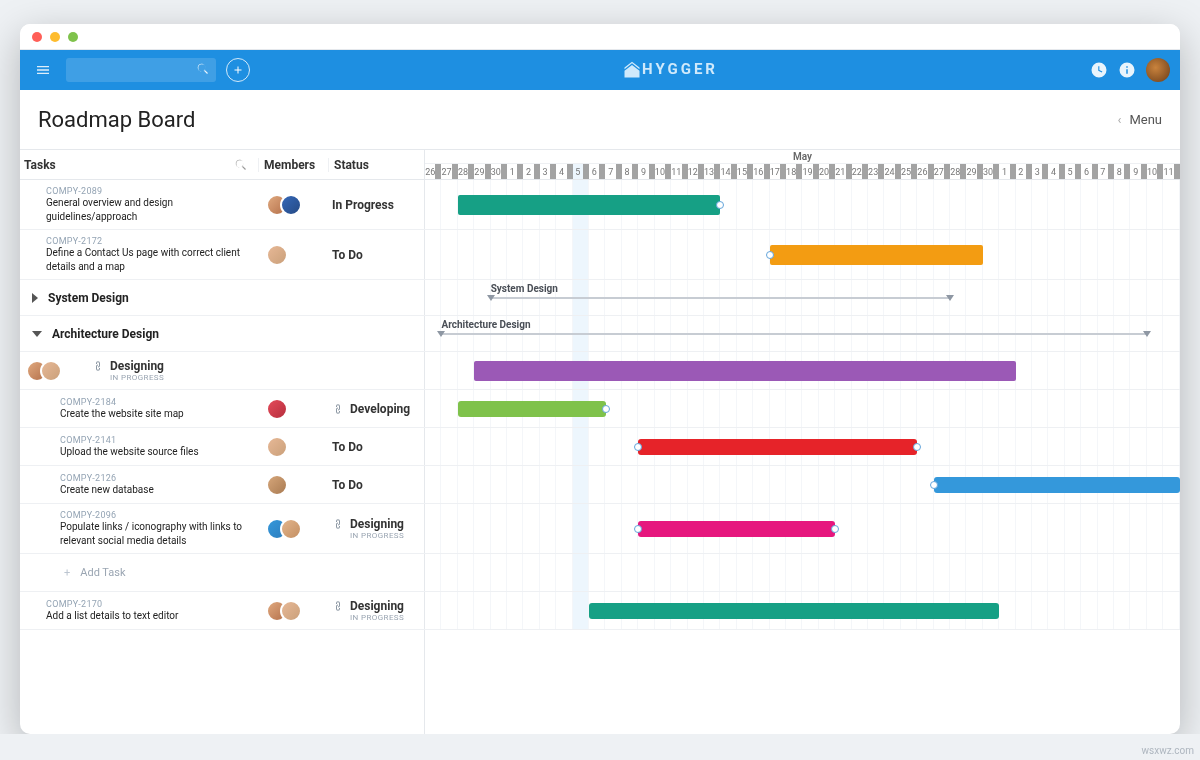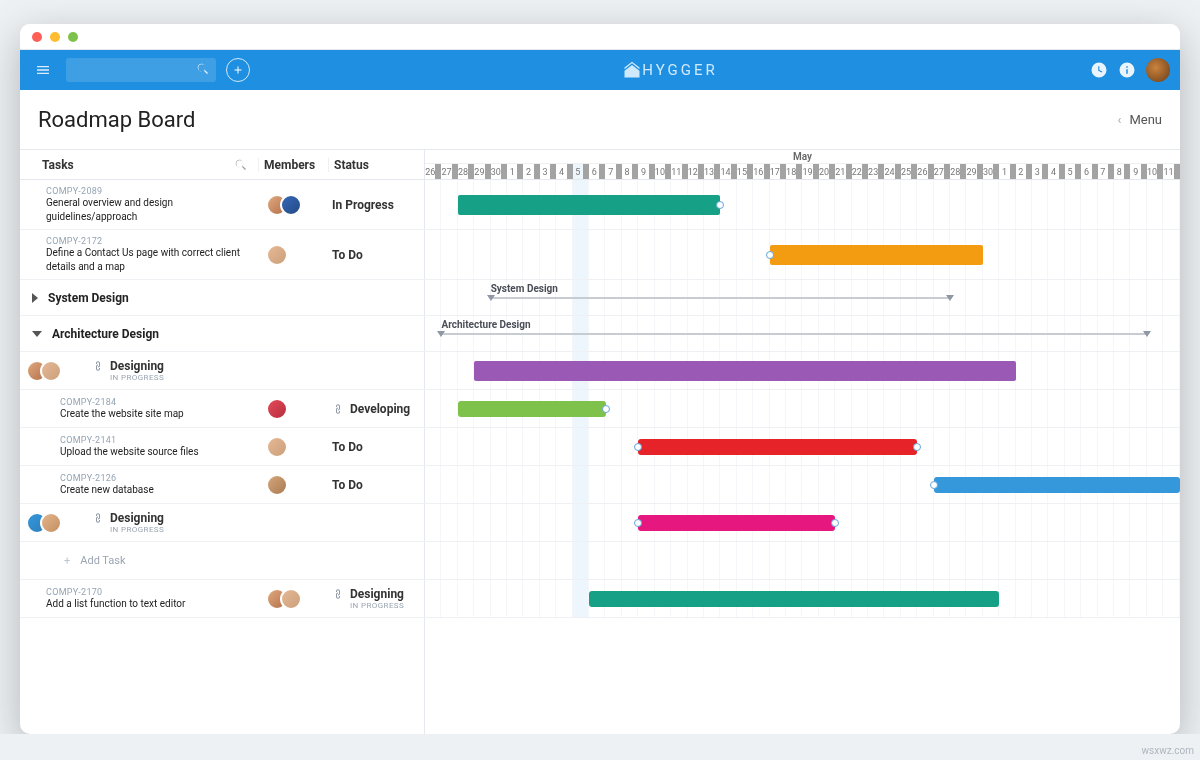"HYGGER" .logo { align-items: center -> none; font-weight: 400 -> 700 }
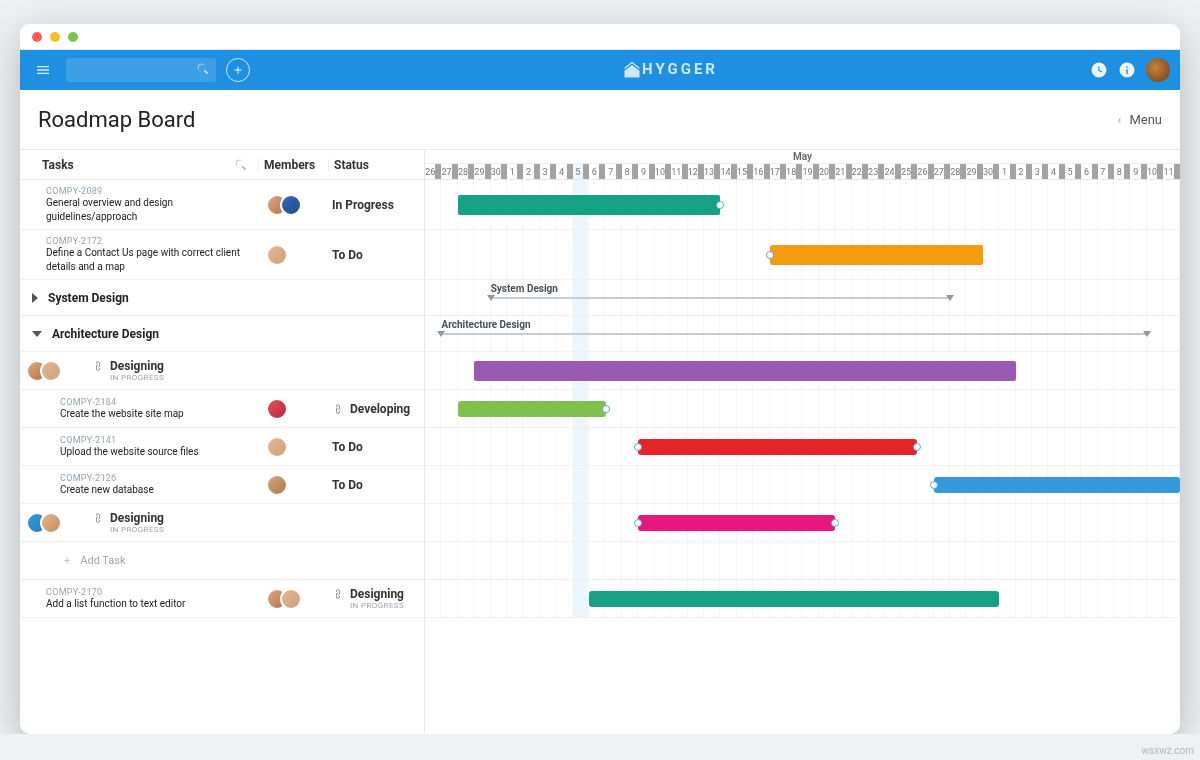"Tasks" .col-tasks { padding-left: 22px -> 4px }
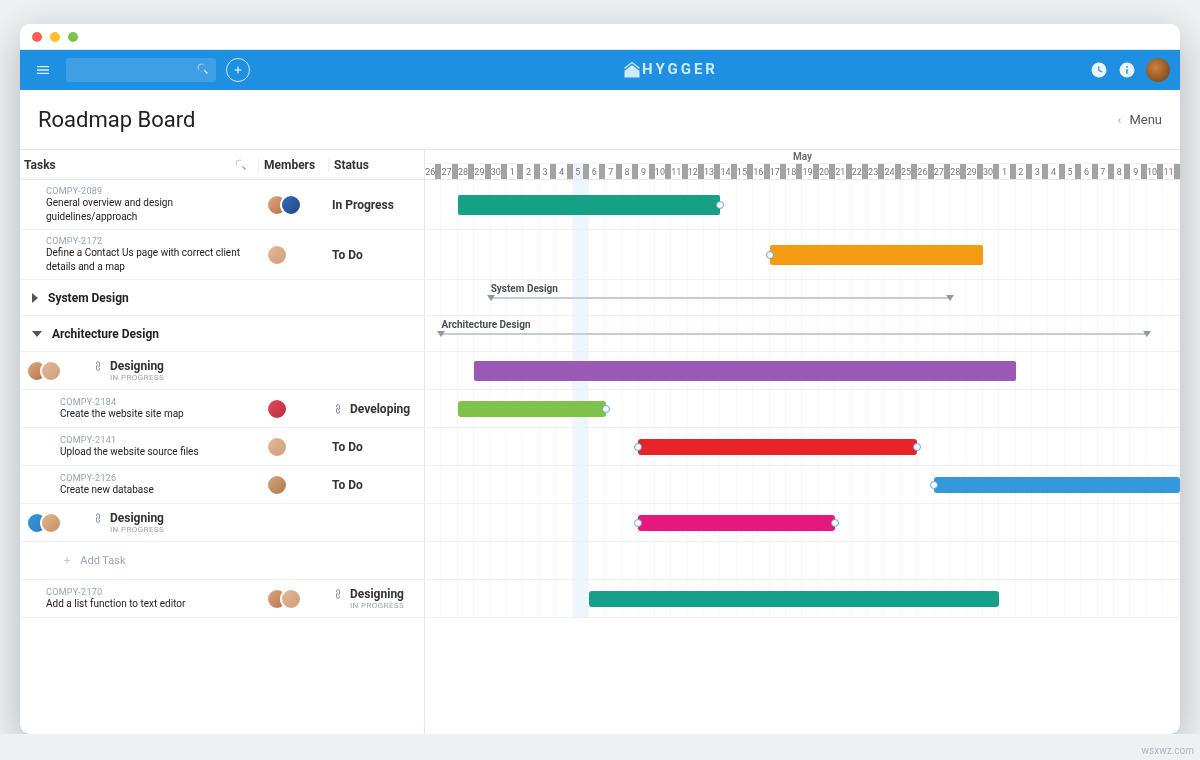"COMPY-2096" div.taskcell { html: none -> <div> <span>COMPY-2096</span> <span>Populate links / iconography with links to relevant social media details</span> </div> }
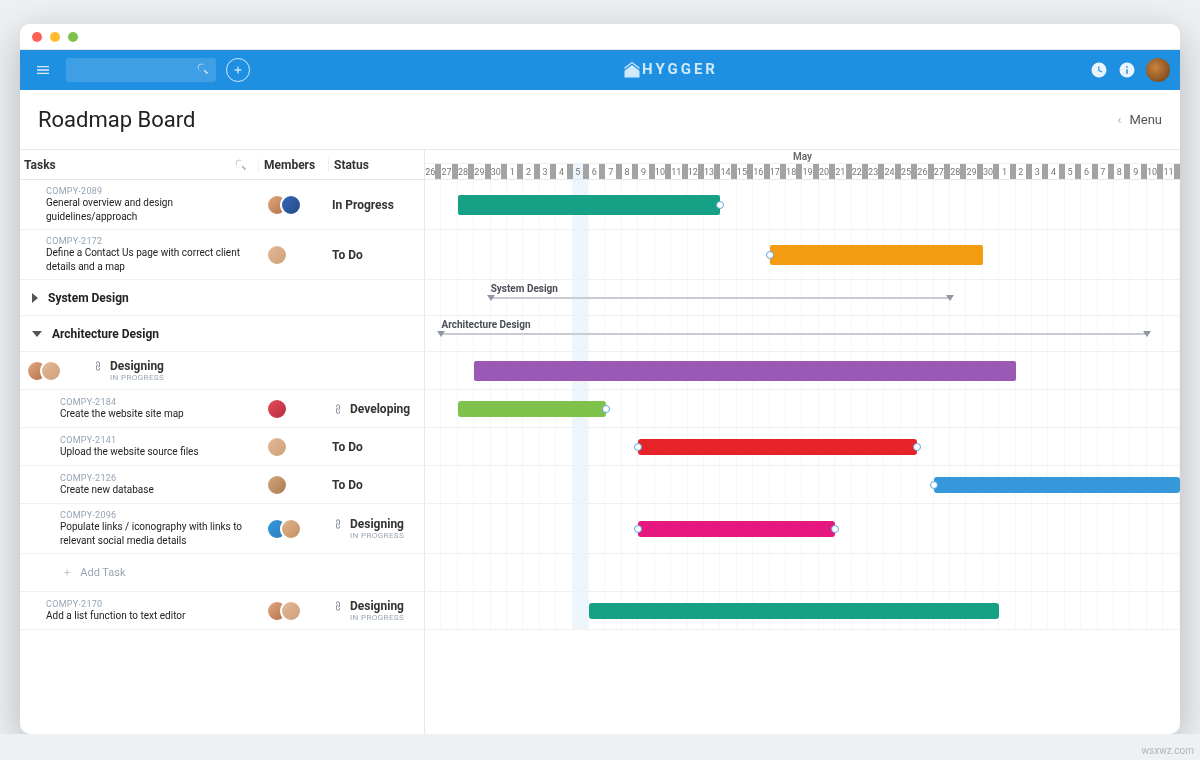"Add a list function to" span.taskname { text: function -> details }
